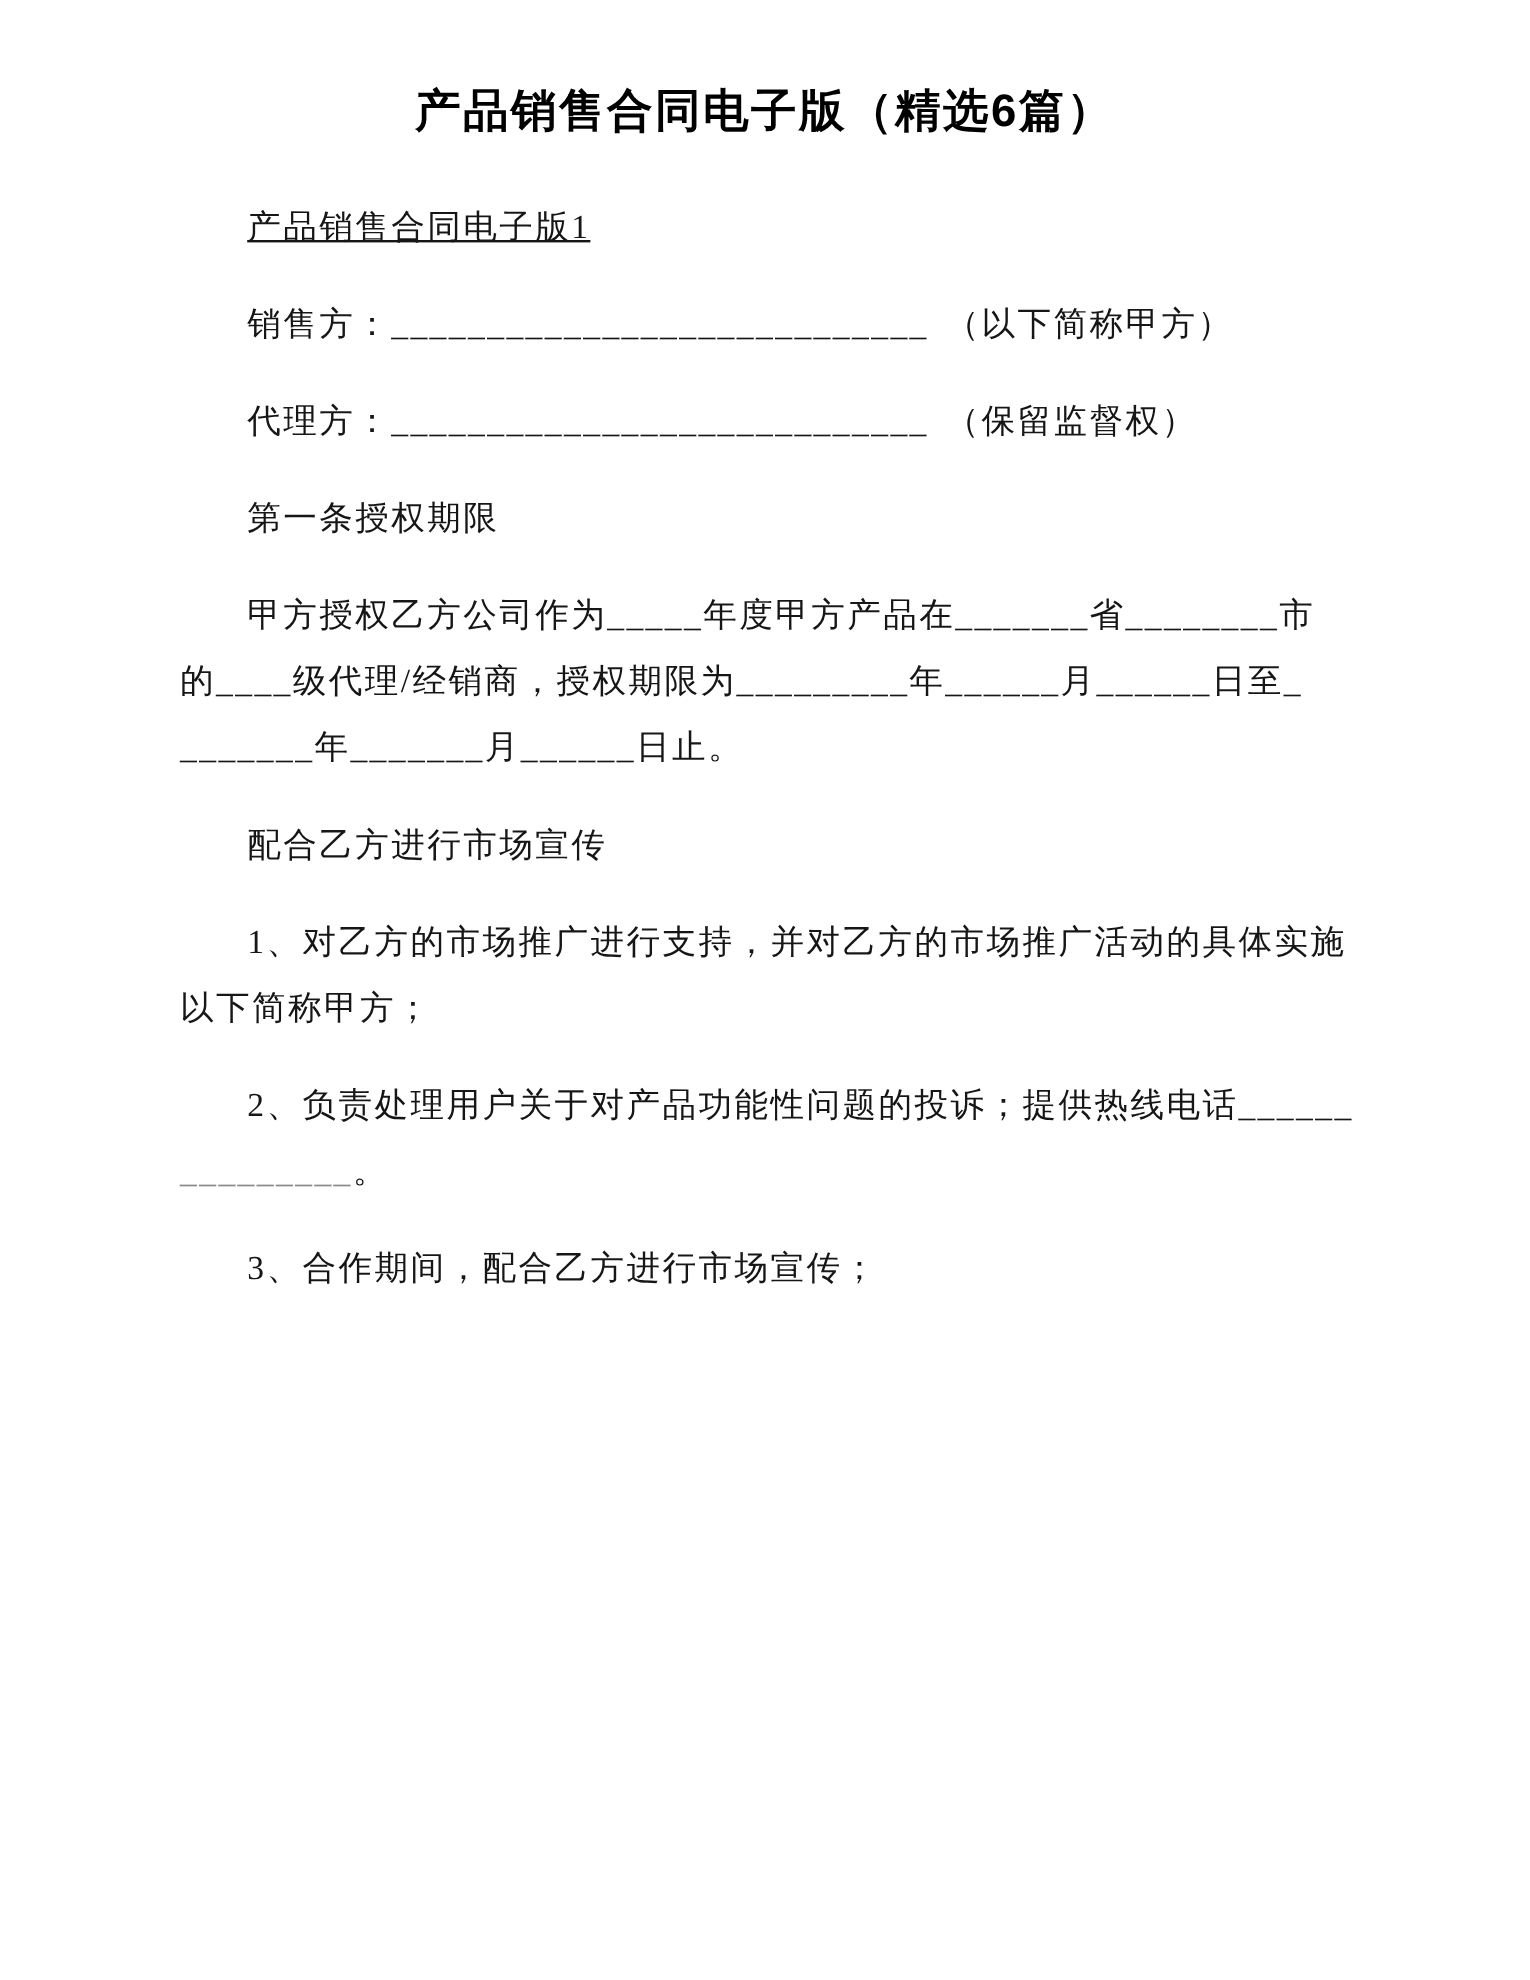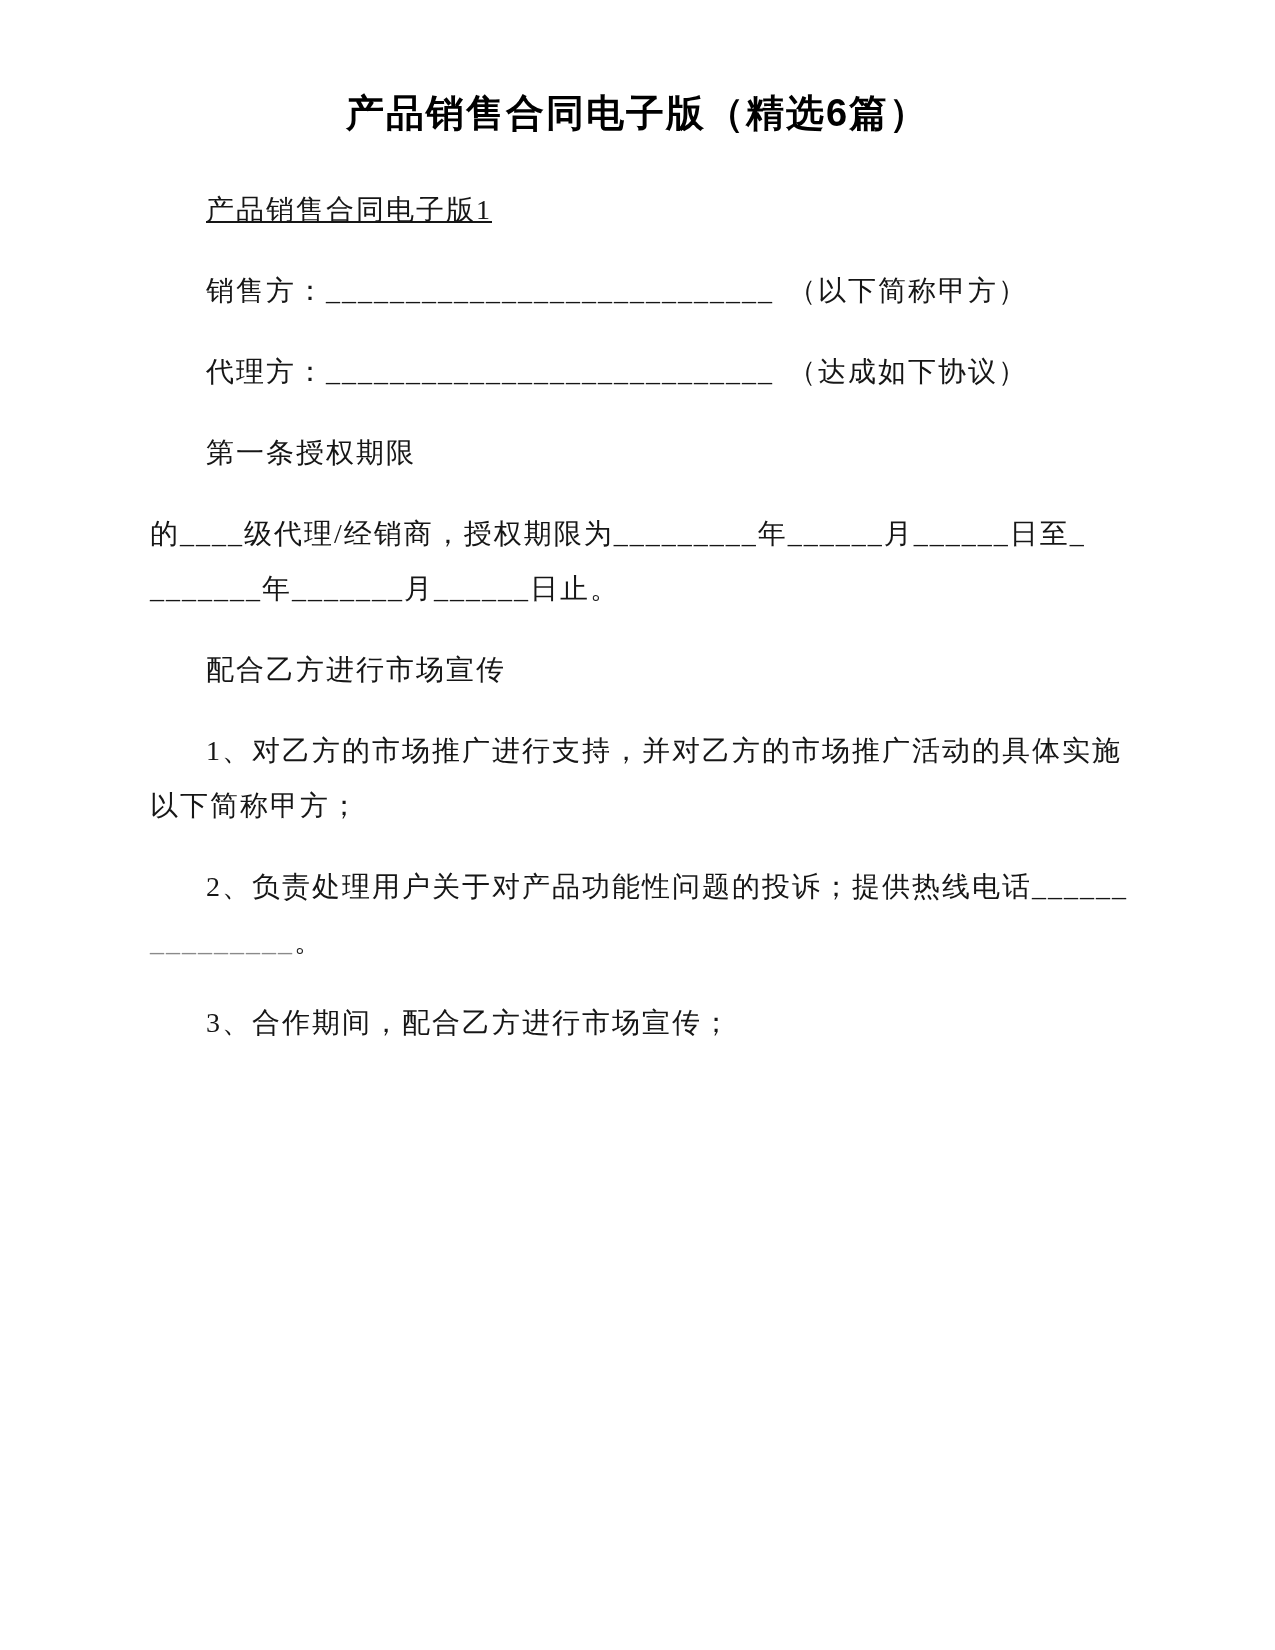"产品销售合同电子版（精选6篇）" .title { padding-top: 88px -> 68px }
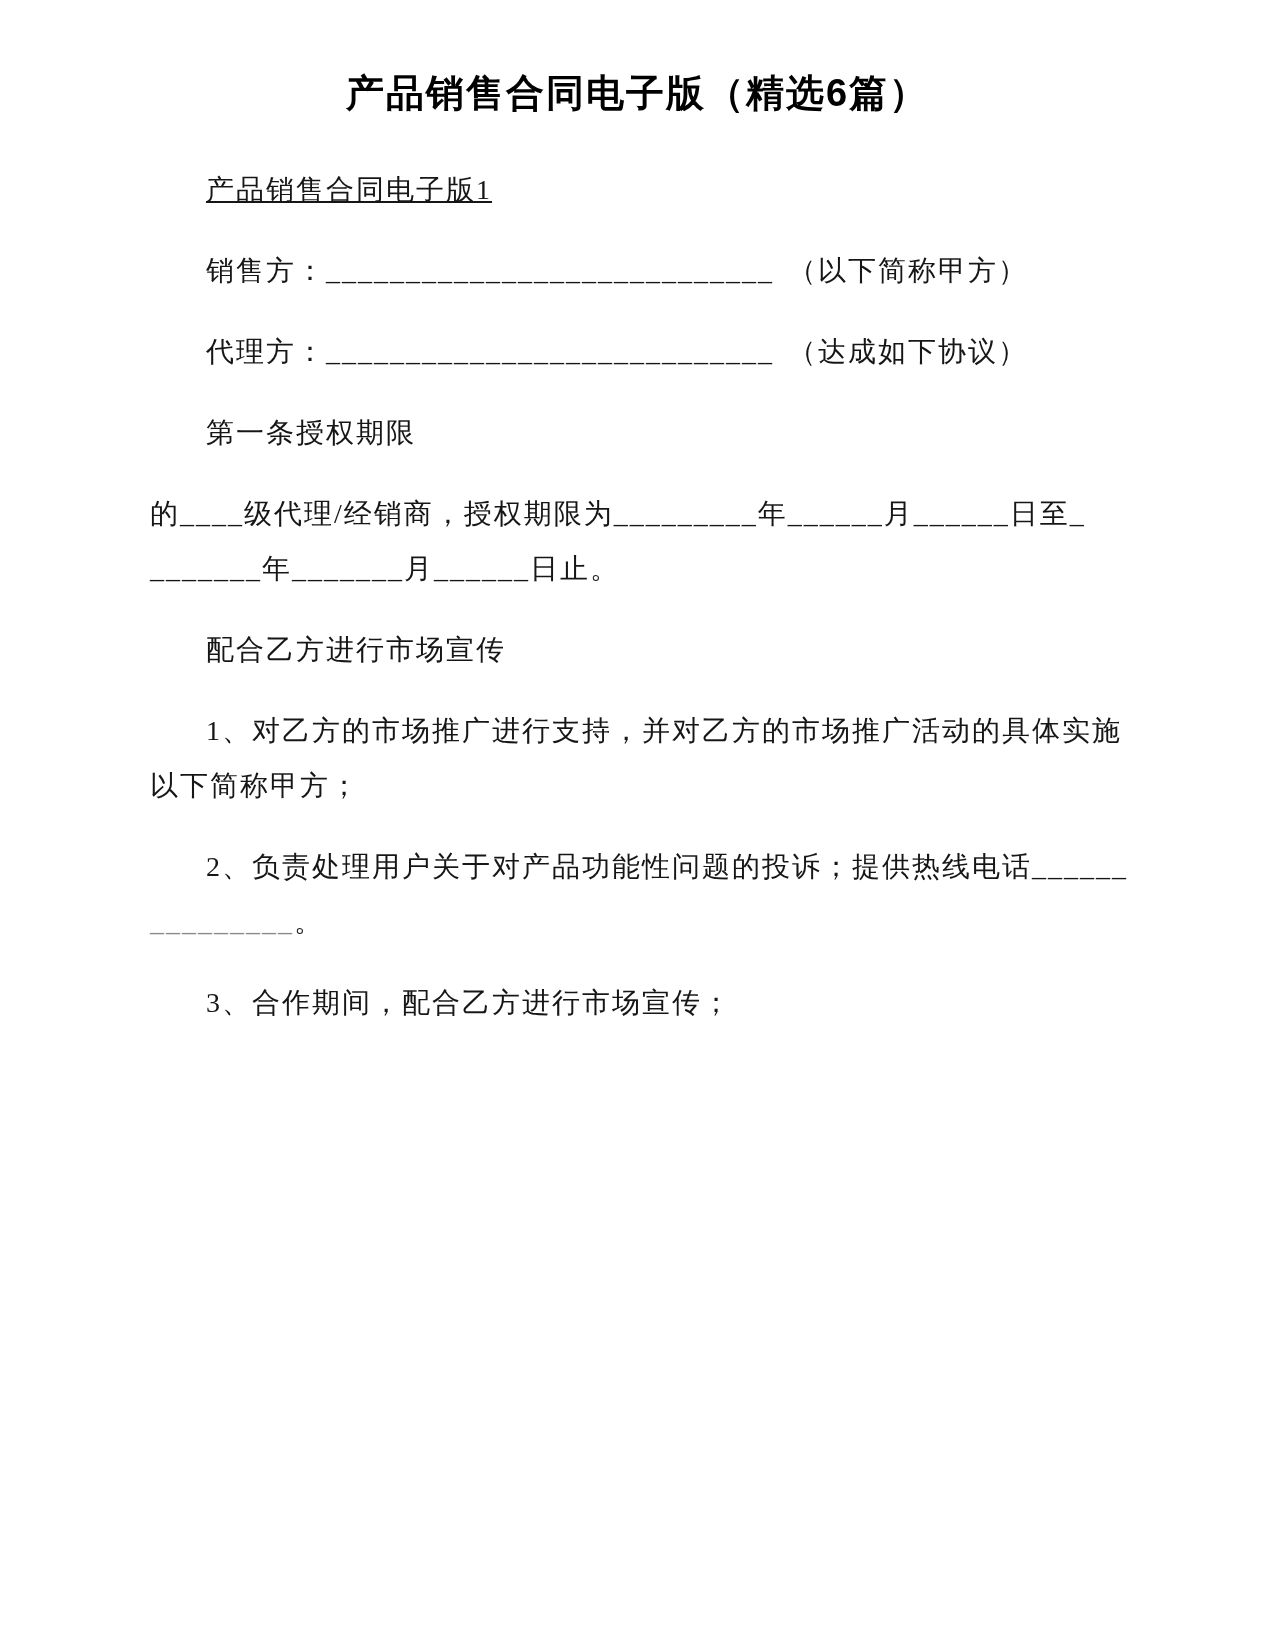"（达成如下协议）" span.suffix { text: 达成如下协议 -> 保留监督权 }
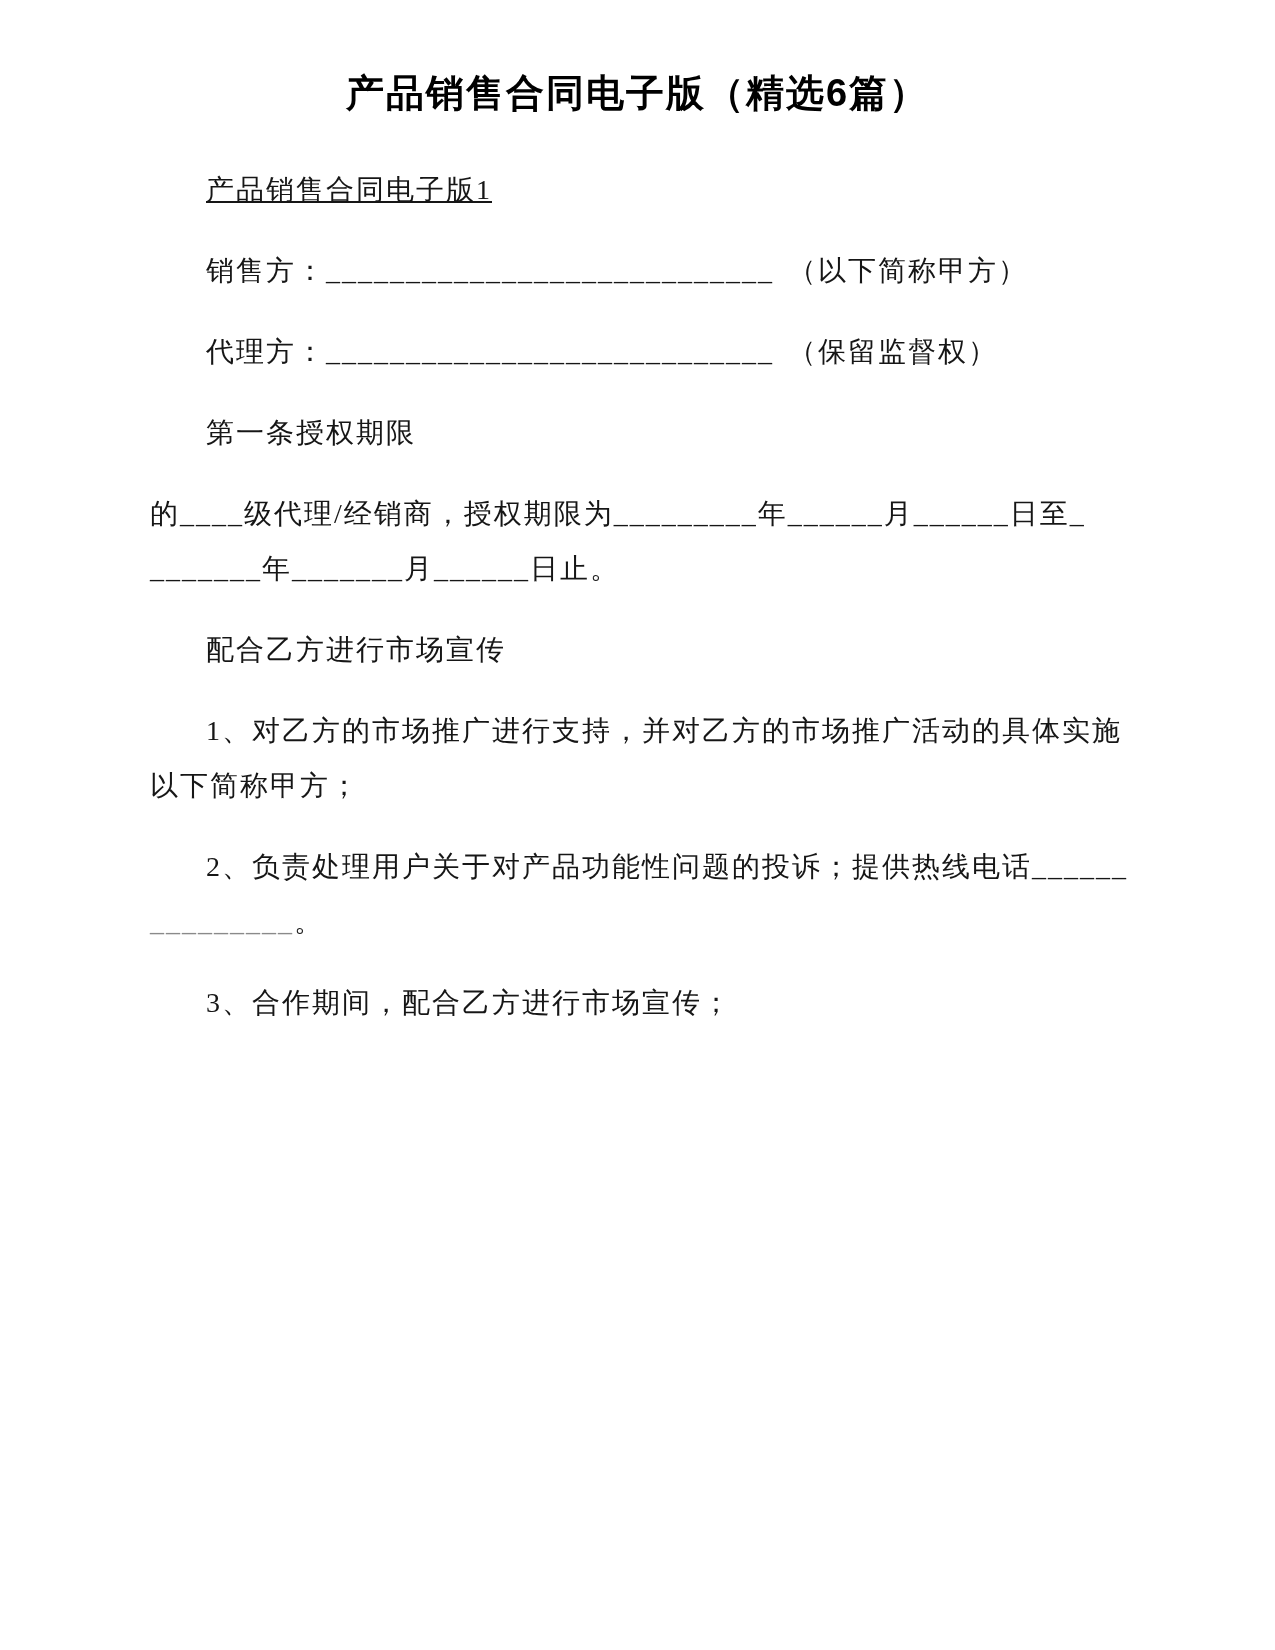"甲方授权乙方公司作为_____年度甲方产品在_______省________市" div.line { html: none -> <div>甲方授权乙方公司作为_____年度甲方产品在_______省________市</div> }
